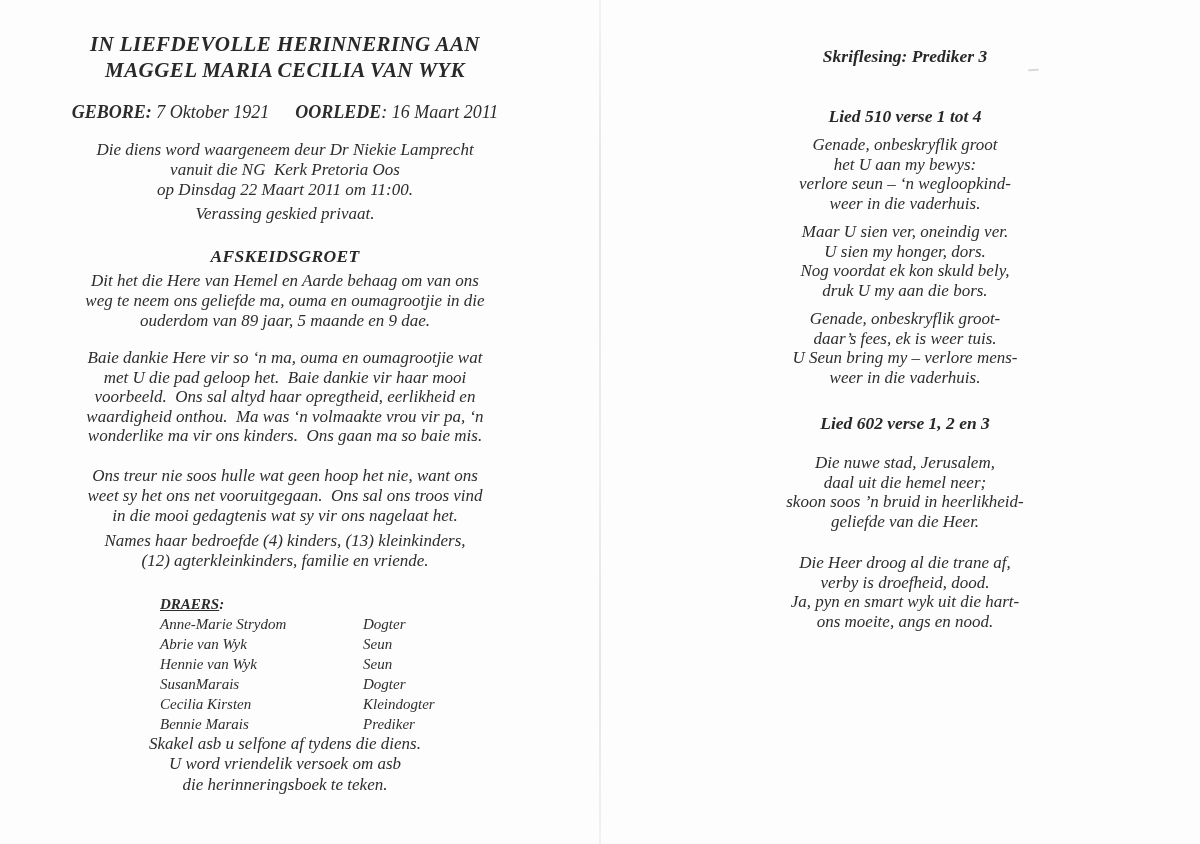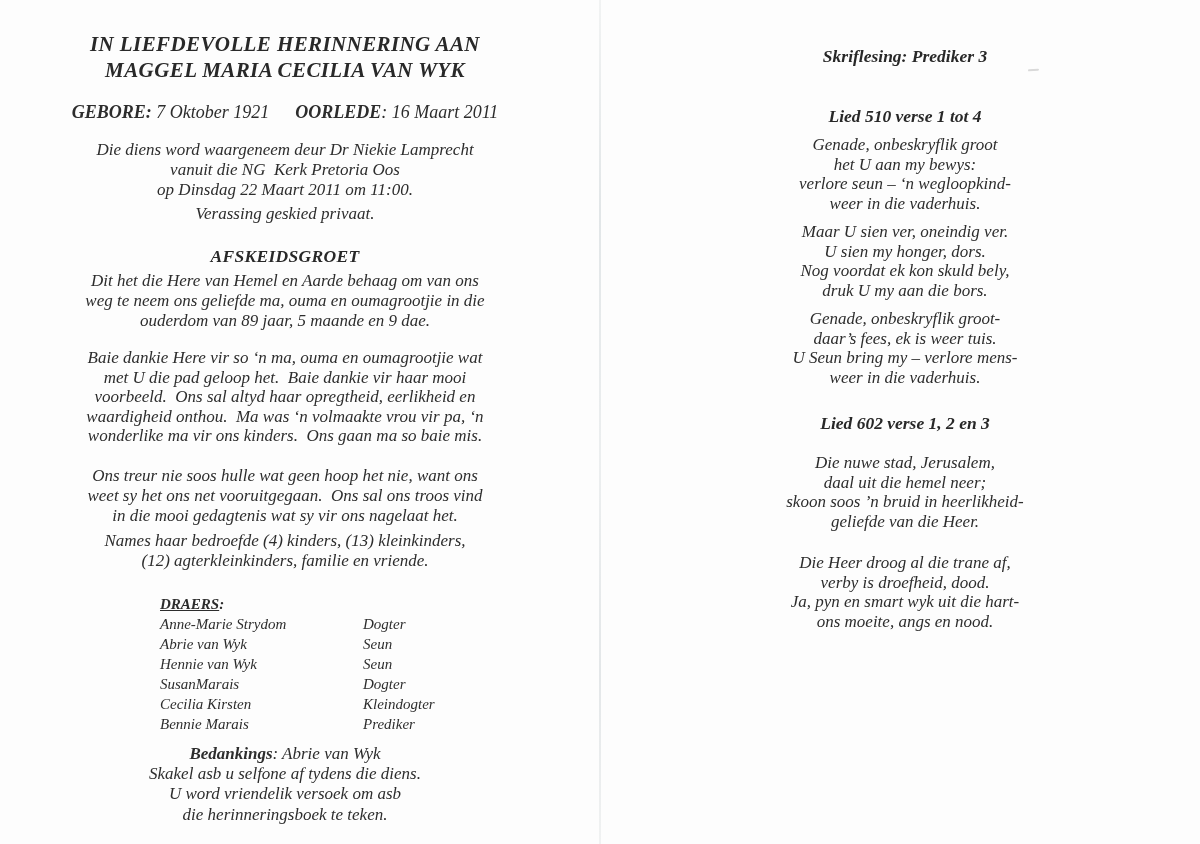"Bedankings: Abrie van Wyk" p.thanks { html: <p><b>Bedankings</b><span>: Abrie van Wyk</span></p> -> none }
